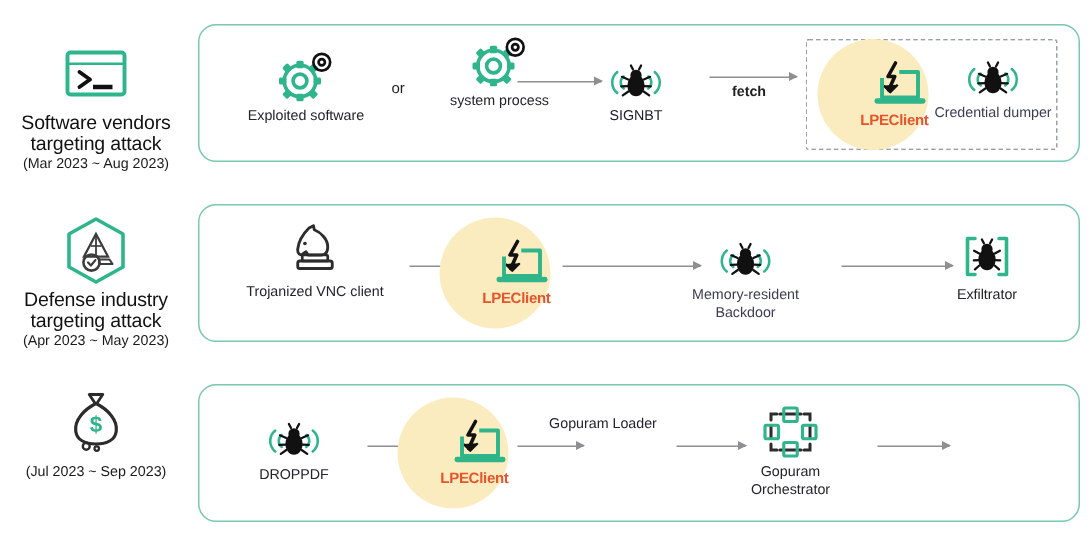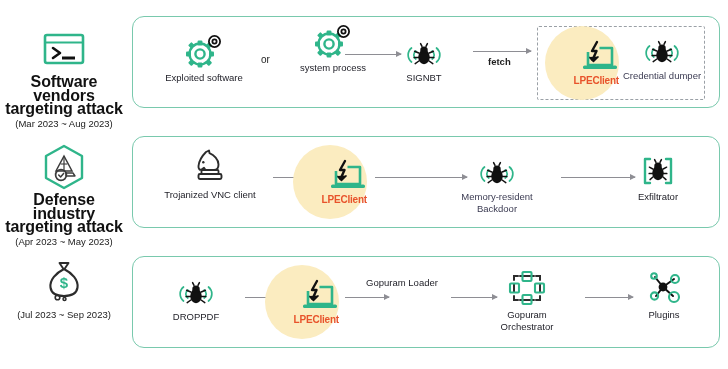"Software vendors targeting attack" .camp-title { font-size: 16px -> 13px; font-weight: 700 -> 400 }
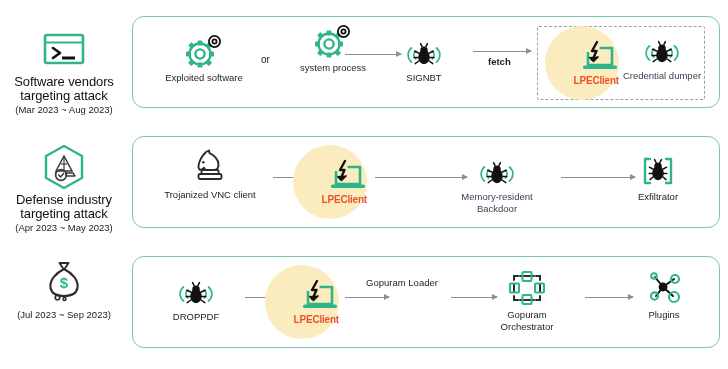"Plugins" div.node { html: <div> <div> <svg> <g> <line></line> <line></line> <line></line> <line></line> </g> <circle></circle> <circle></circle> <circle></circle> <circle></circle> <circle></circle> </svg> </div> <div>Plugins</div> </div> -> none }
